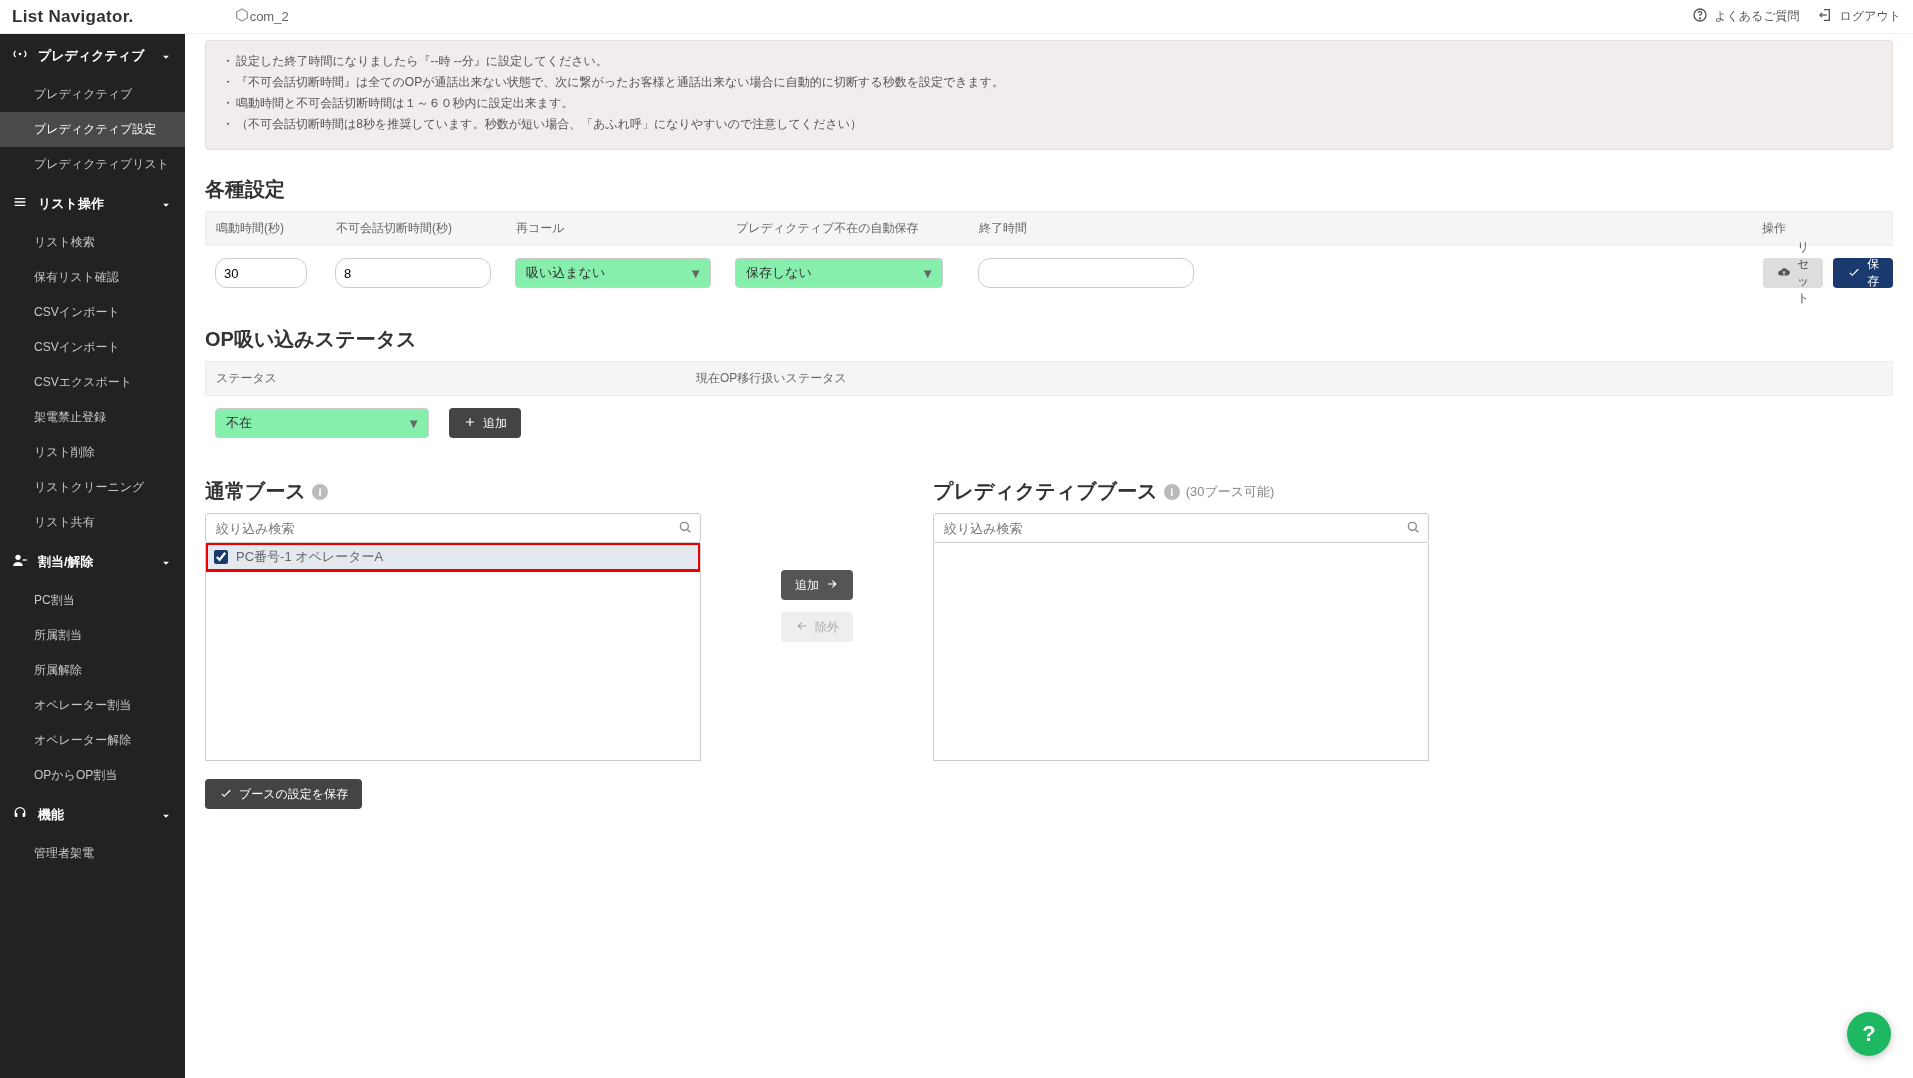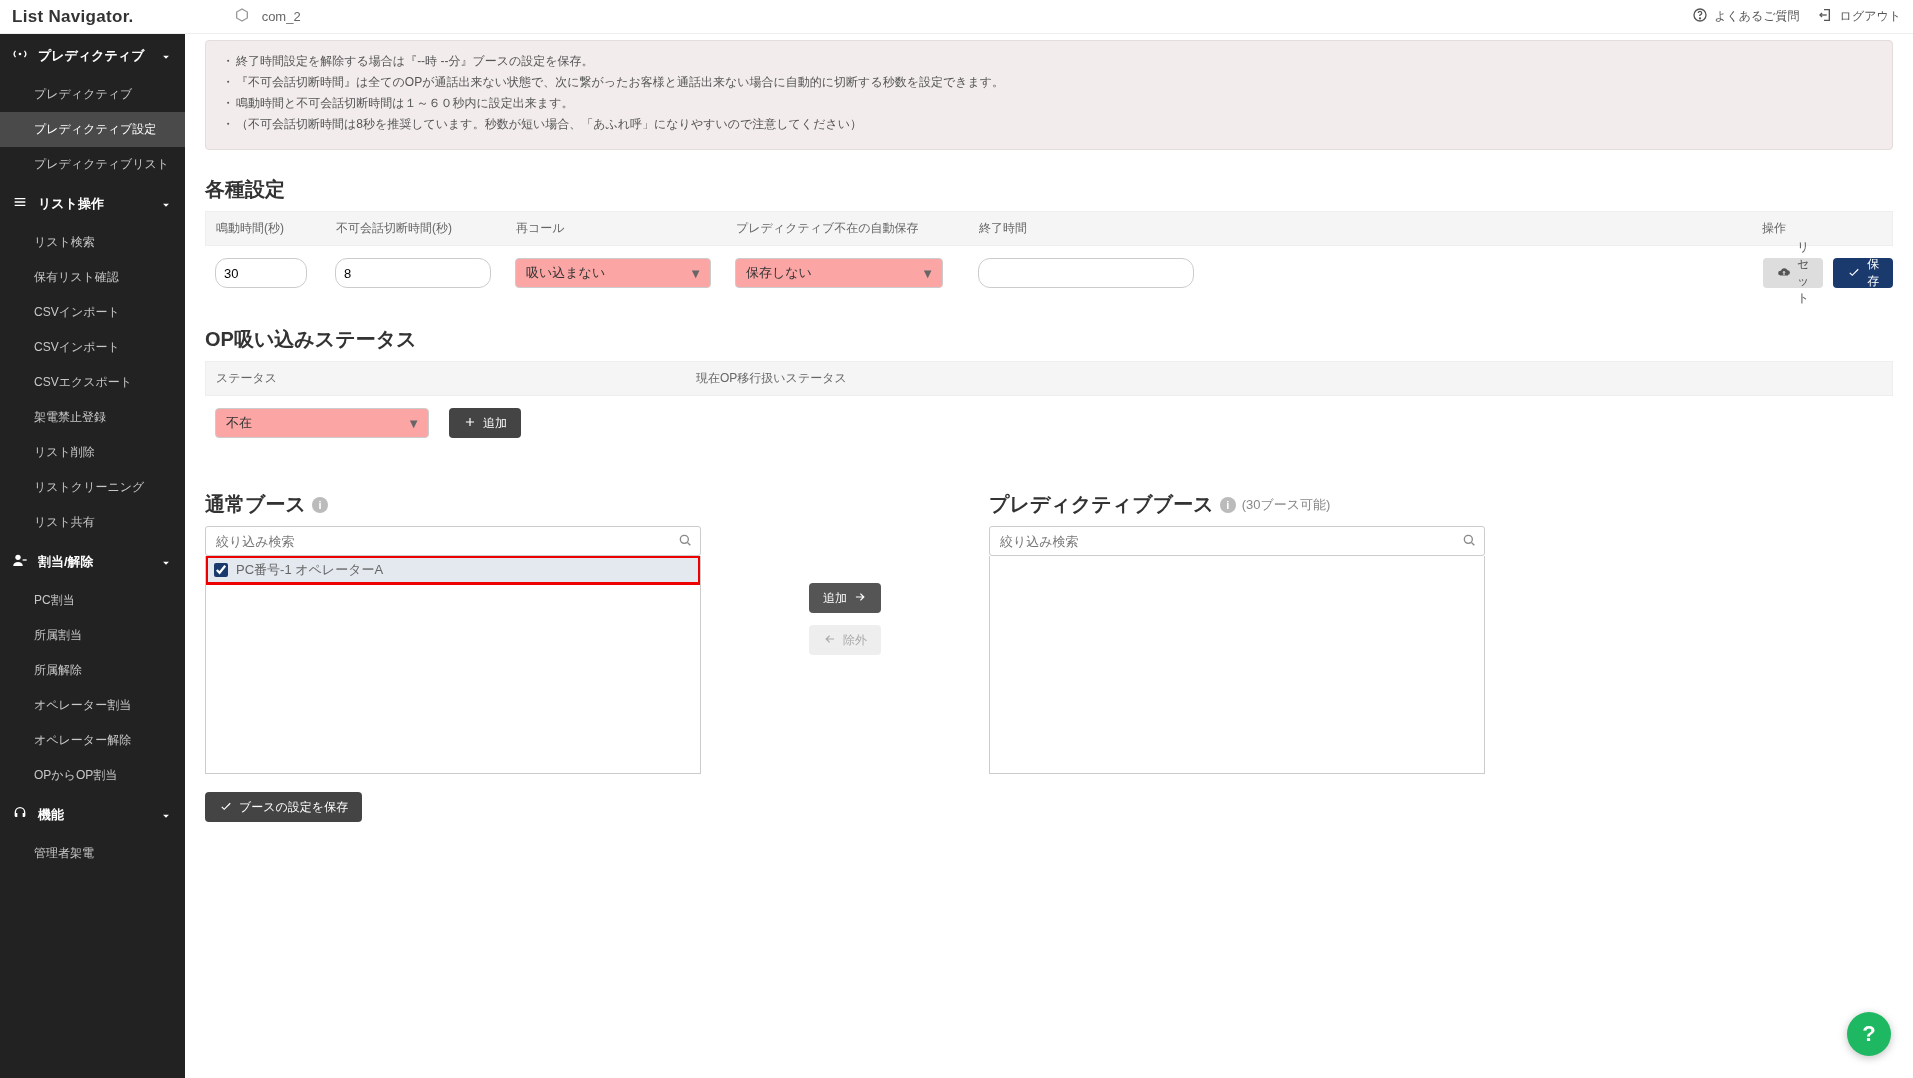"com_2" .header .tenant { gap: 12px -> 0 }
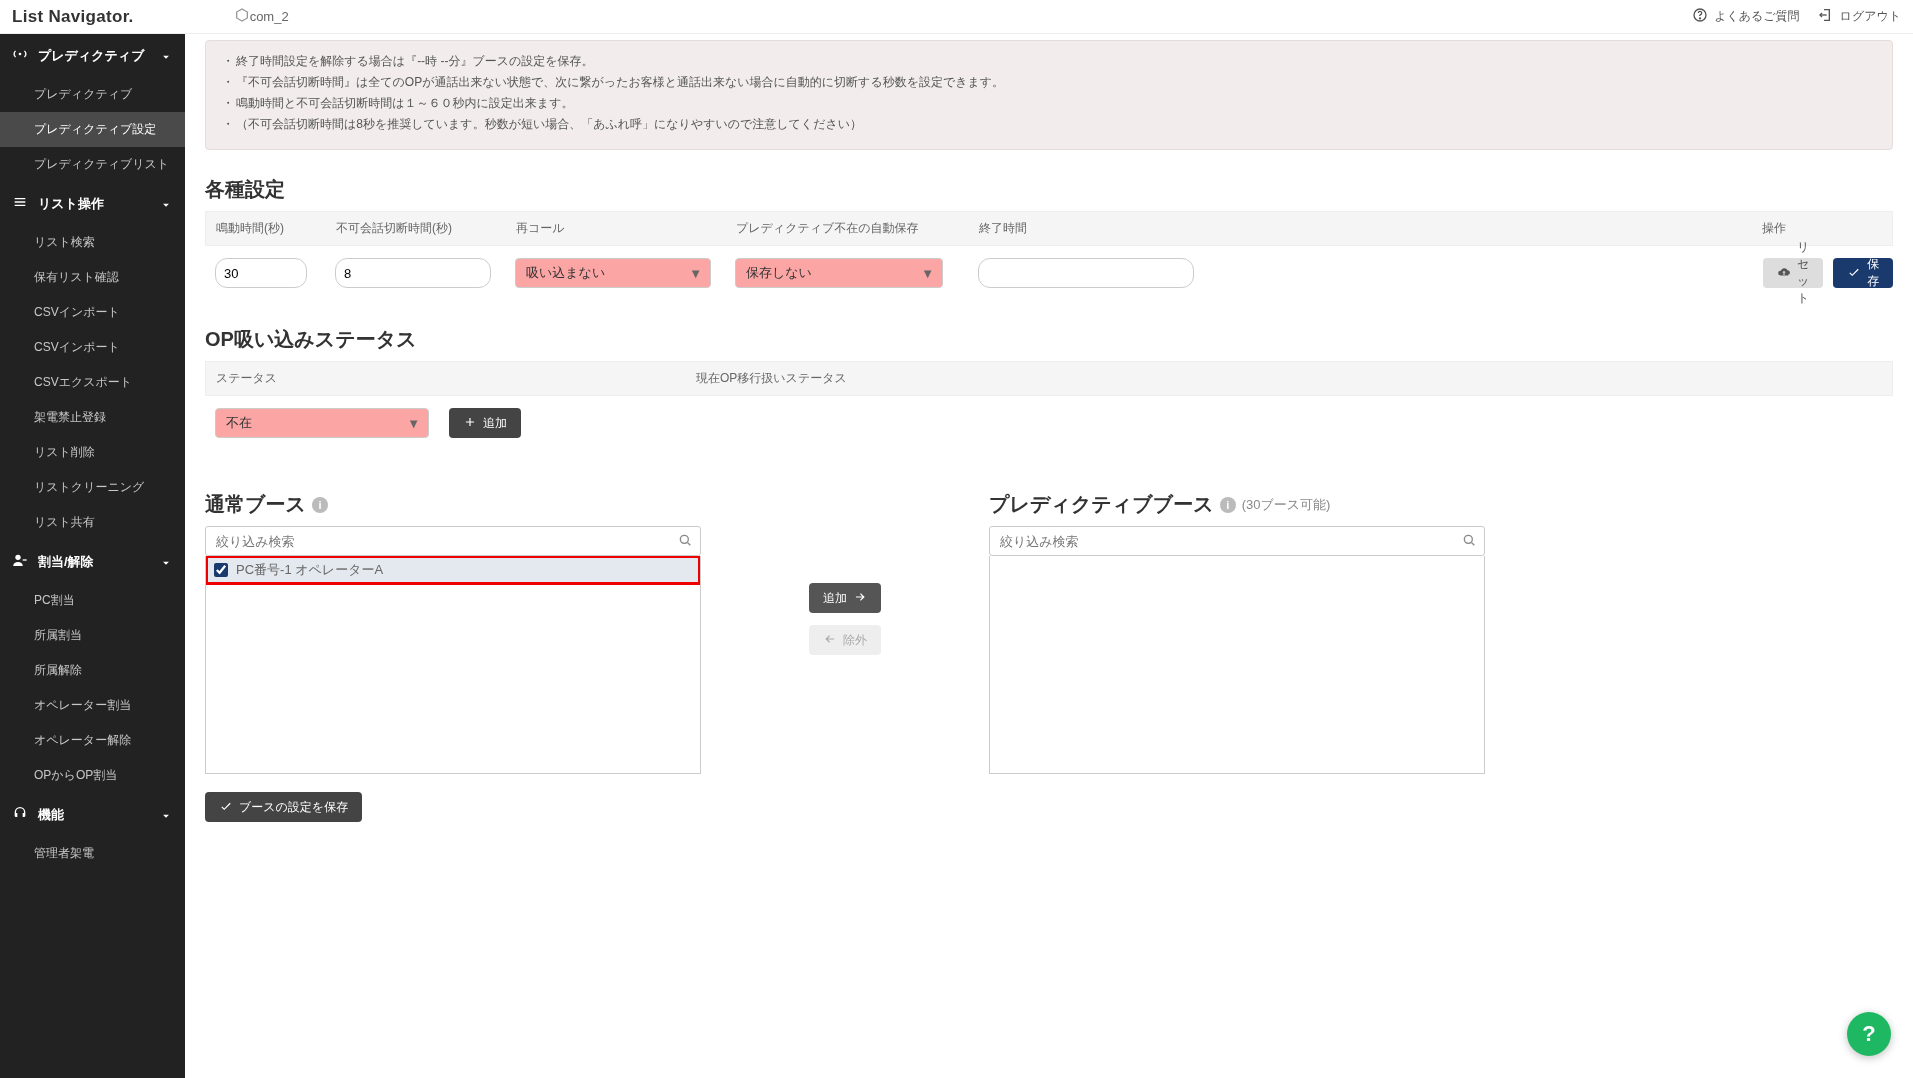"終了時間設定を解除する場合は『--時 --分』ブースの設定を保存。" li { text: 終了時間設定を解除する場合は『--時 --分』ブースの設定を保存 -> 設定した終了時間になりましたら『--時 --分』に設定してください }
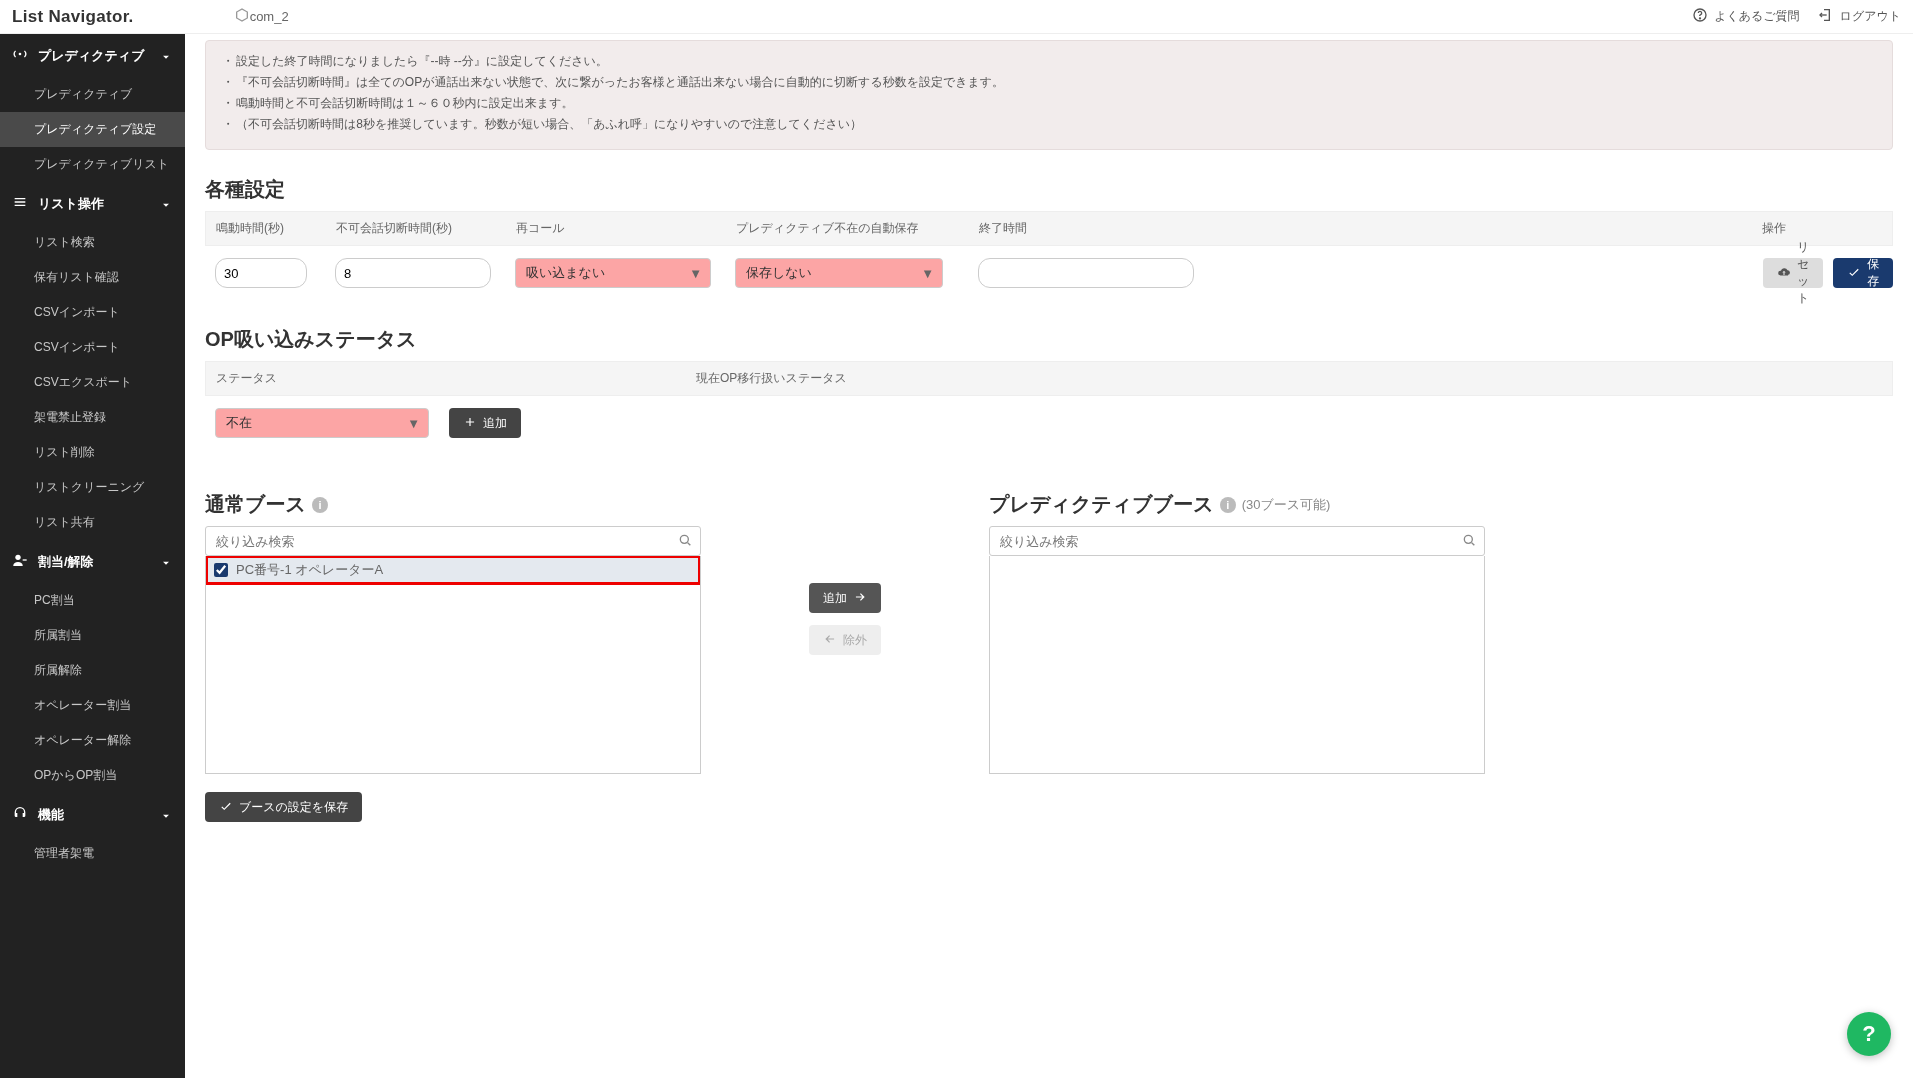"吸い込まない" .select { background: #fca5a5 -> #86efac }
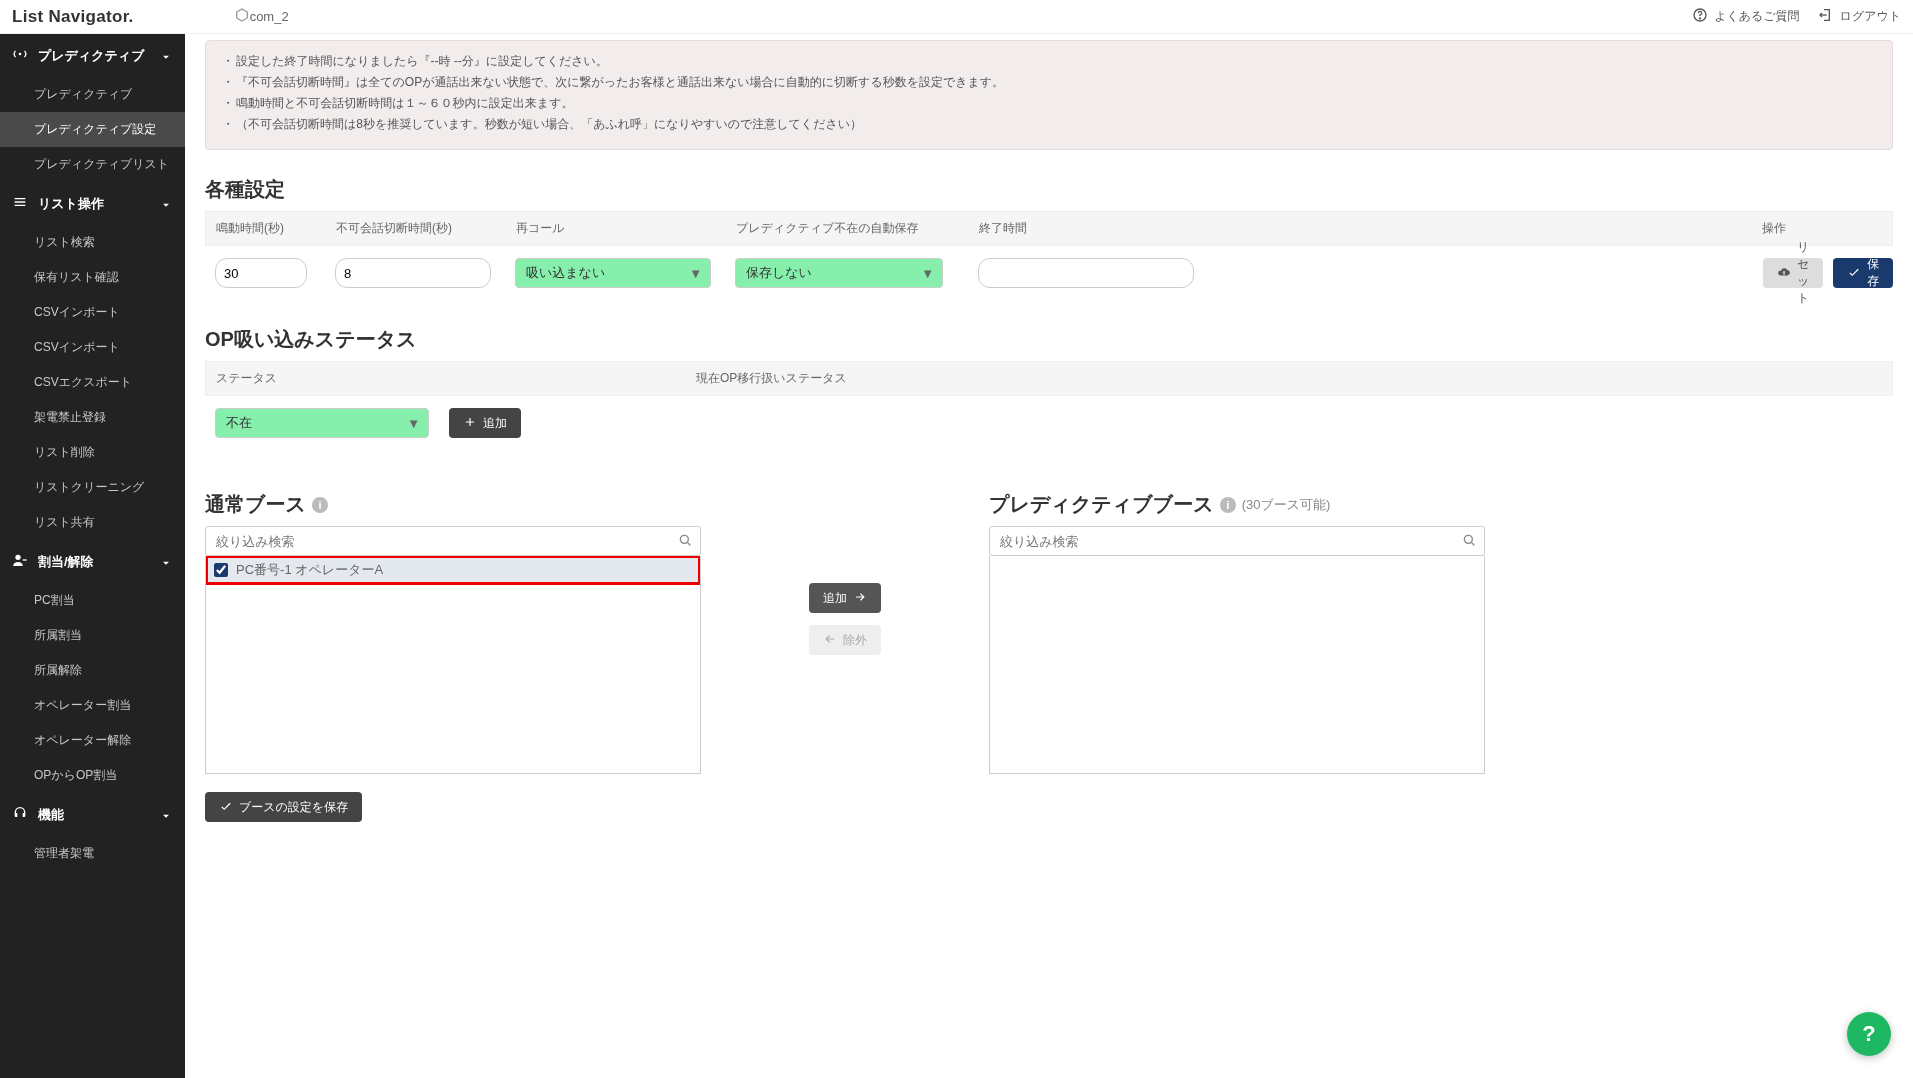"通常ブース" .booths { gap: 108px -> 80px; margin-top: 41px -> 28px }
